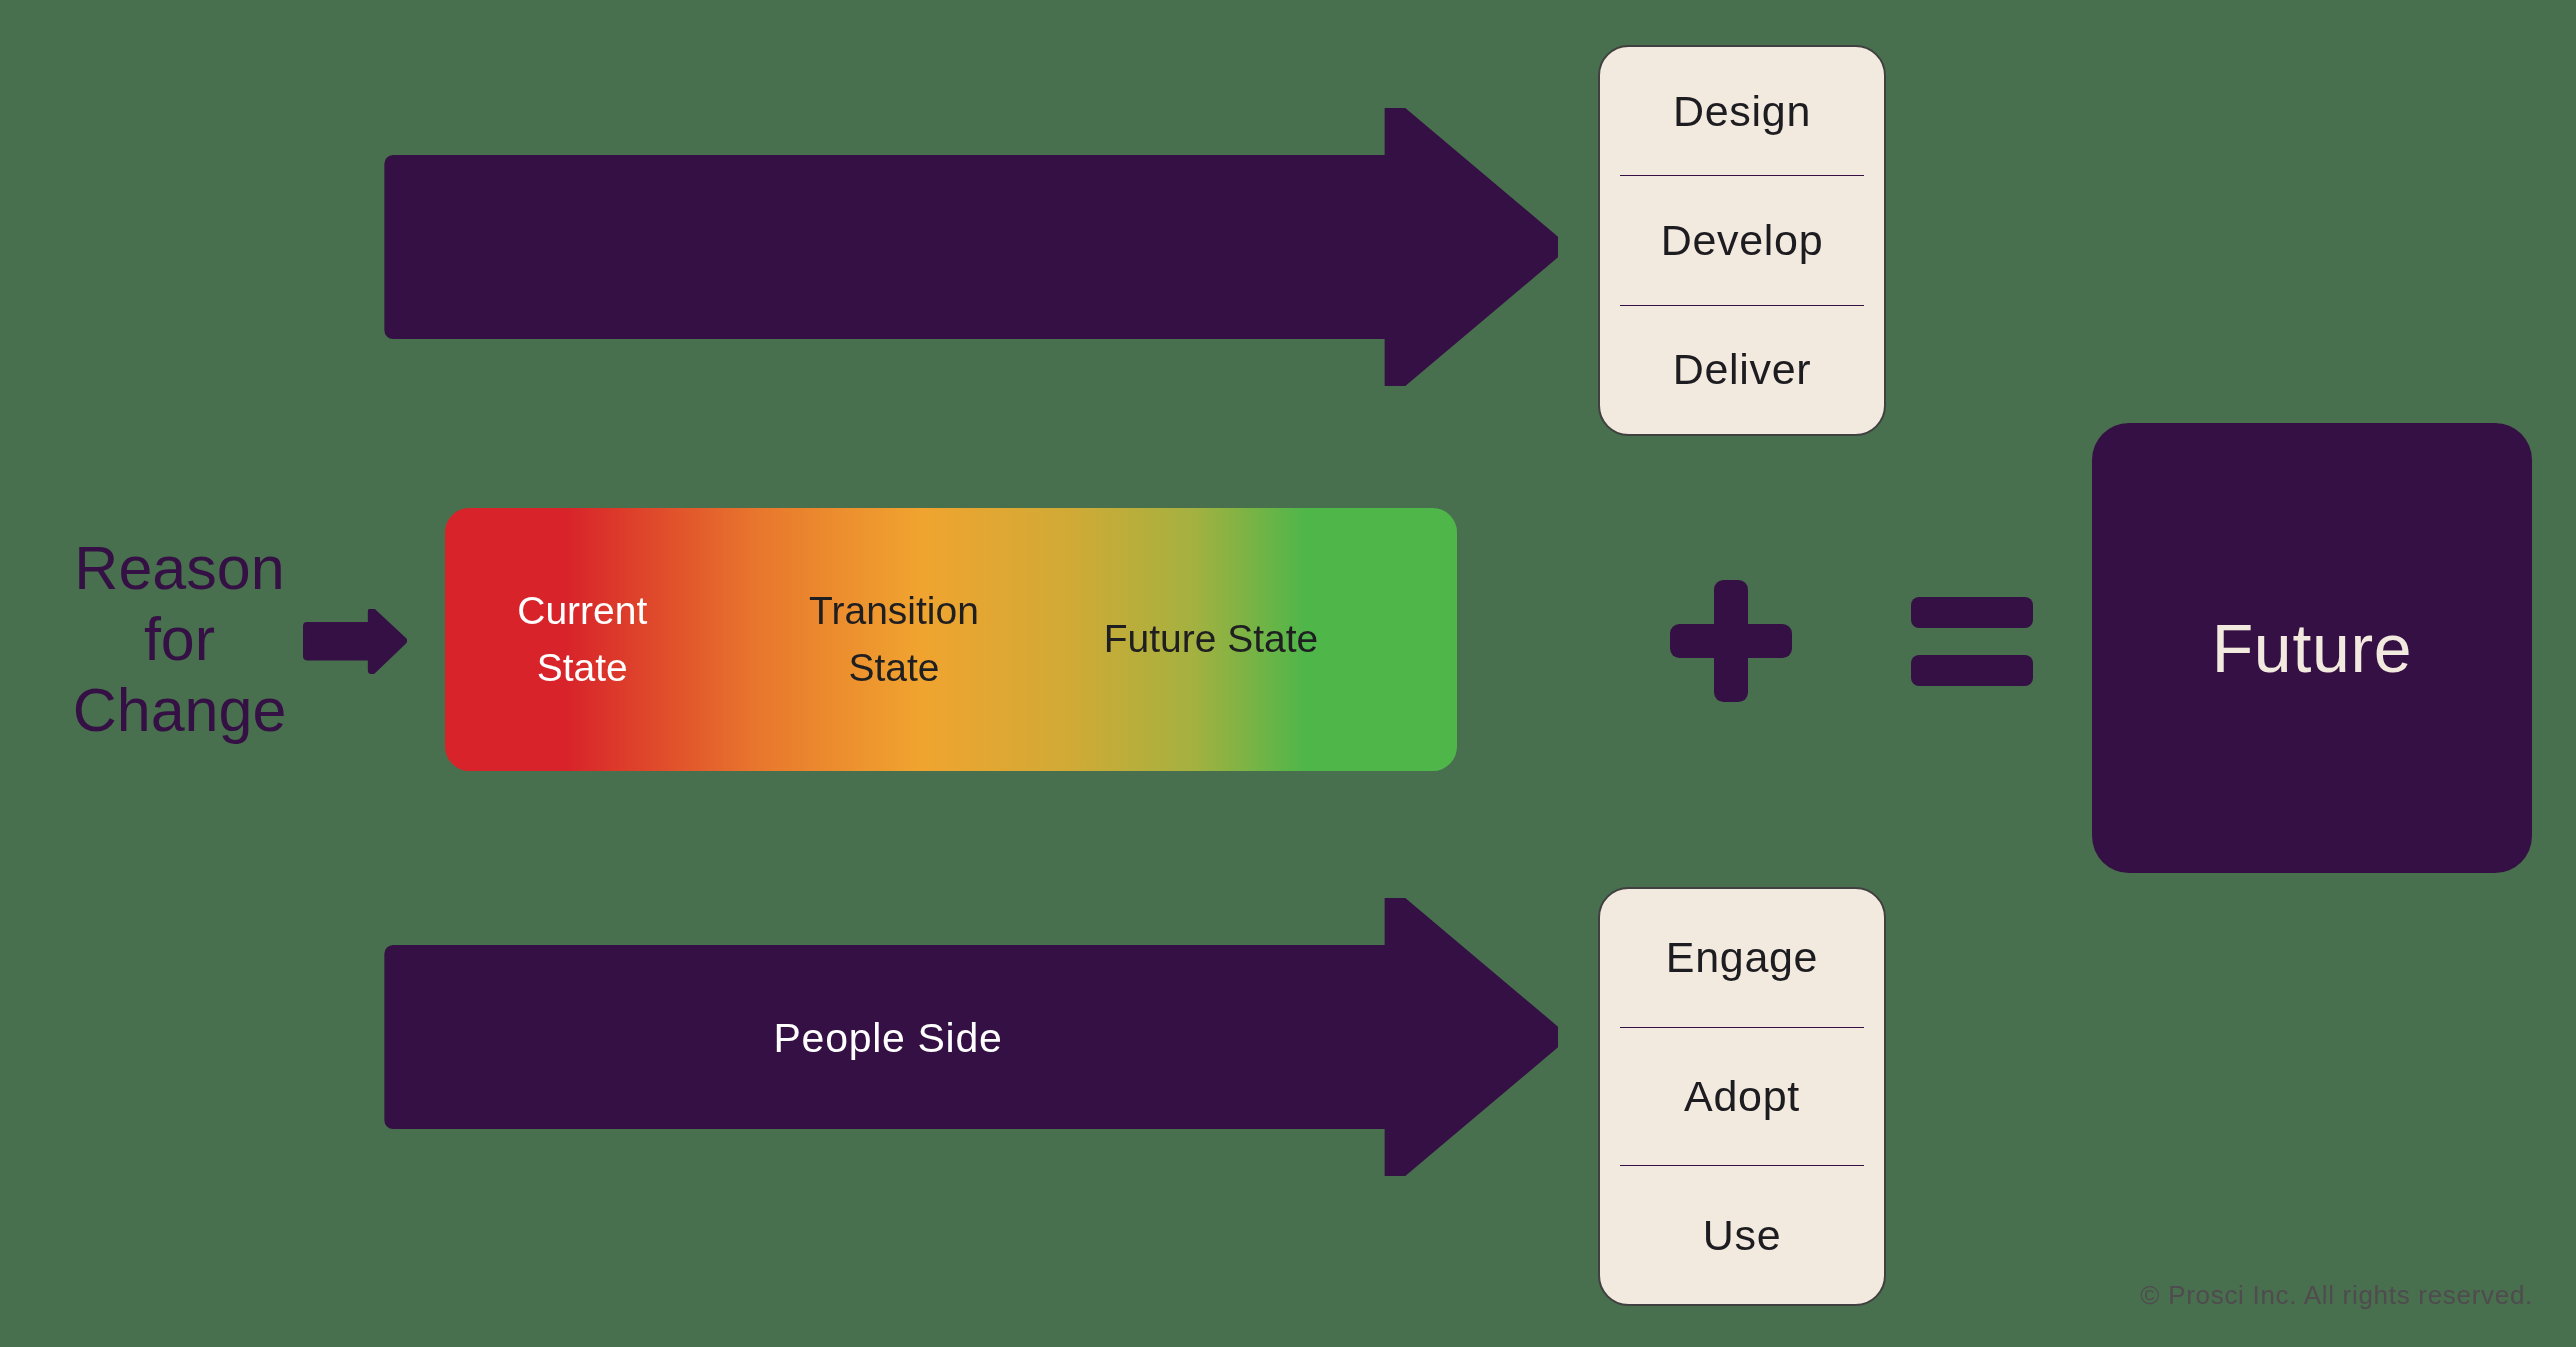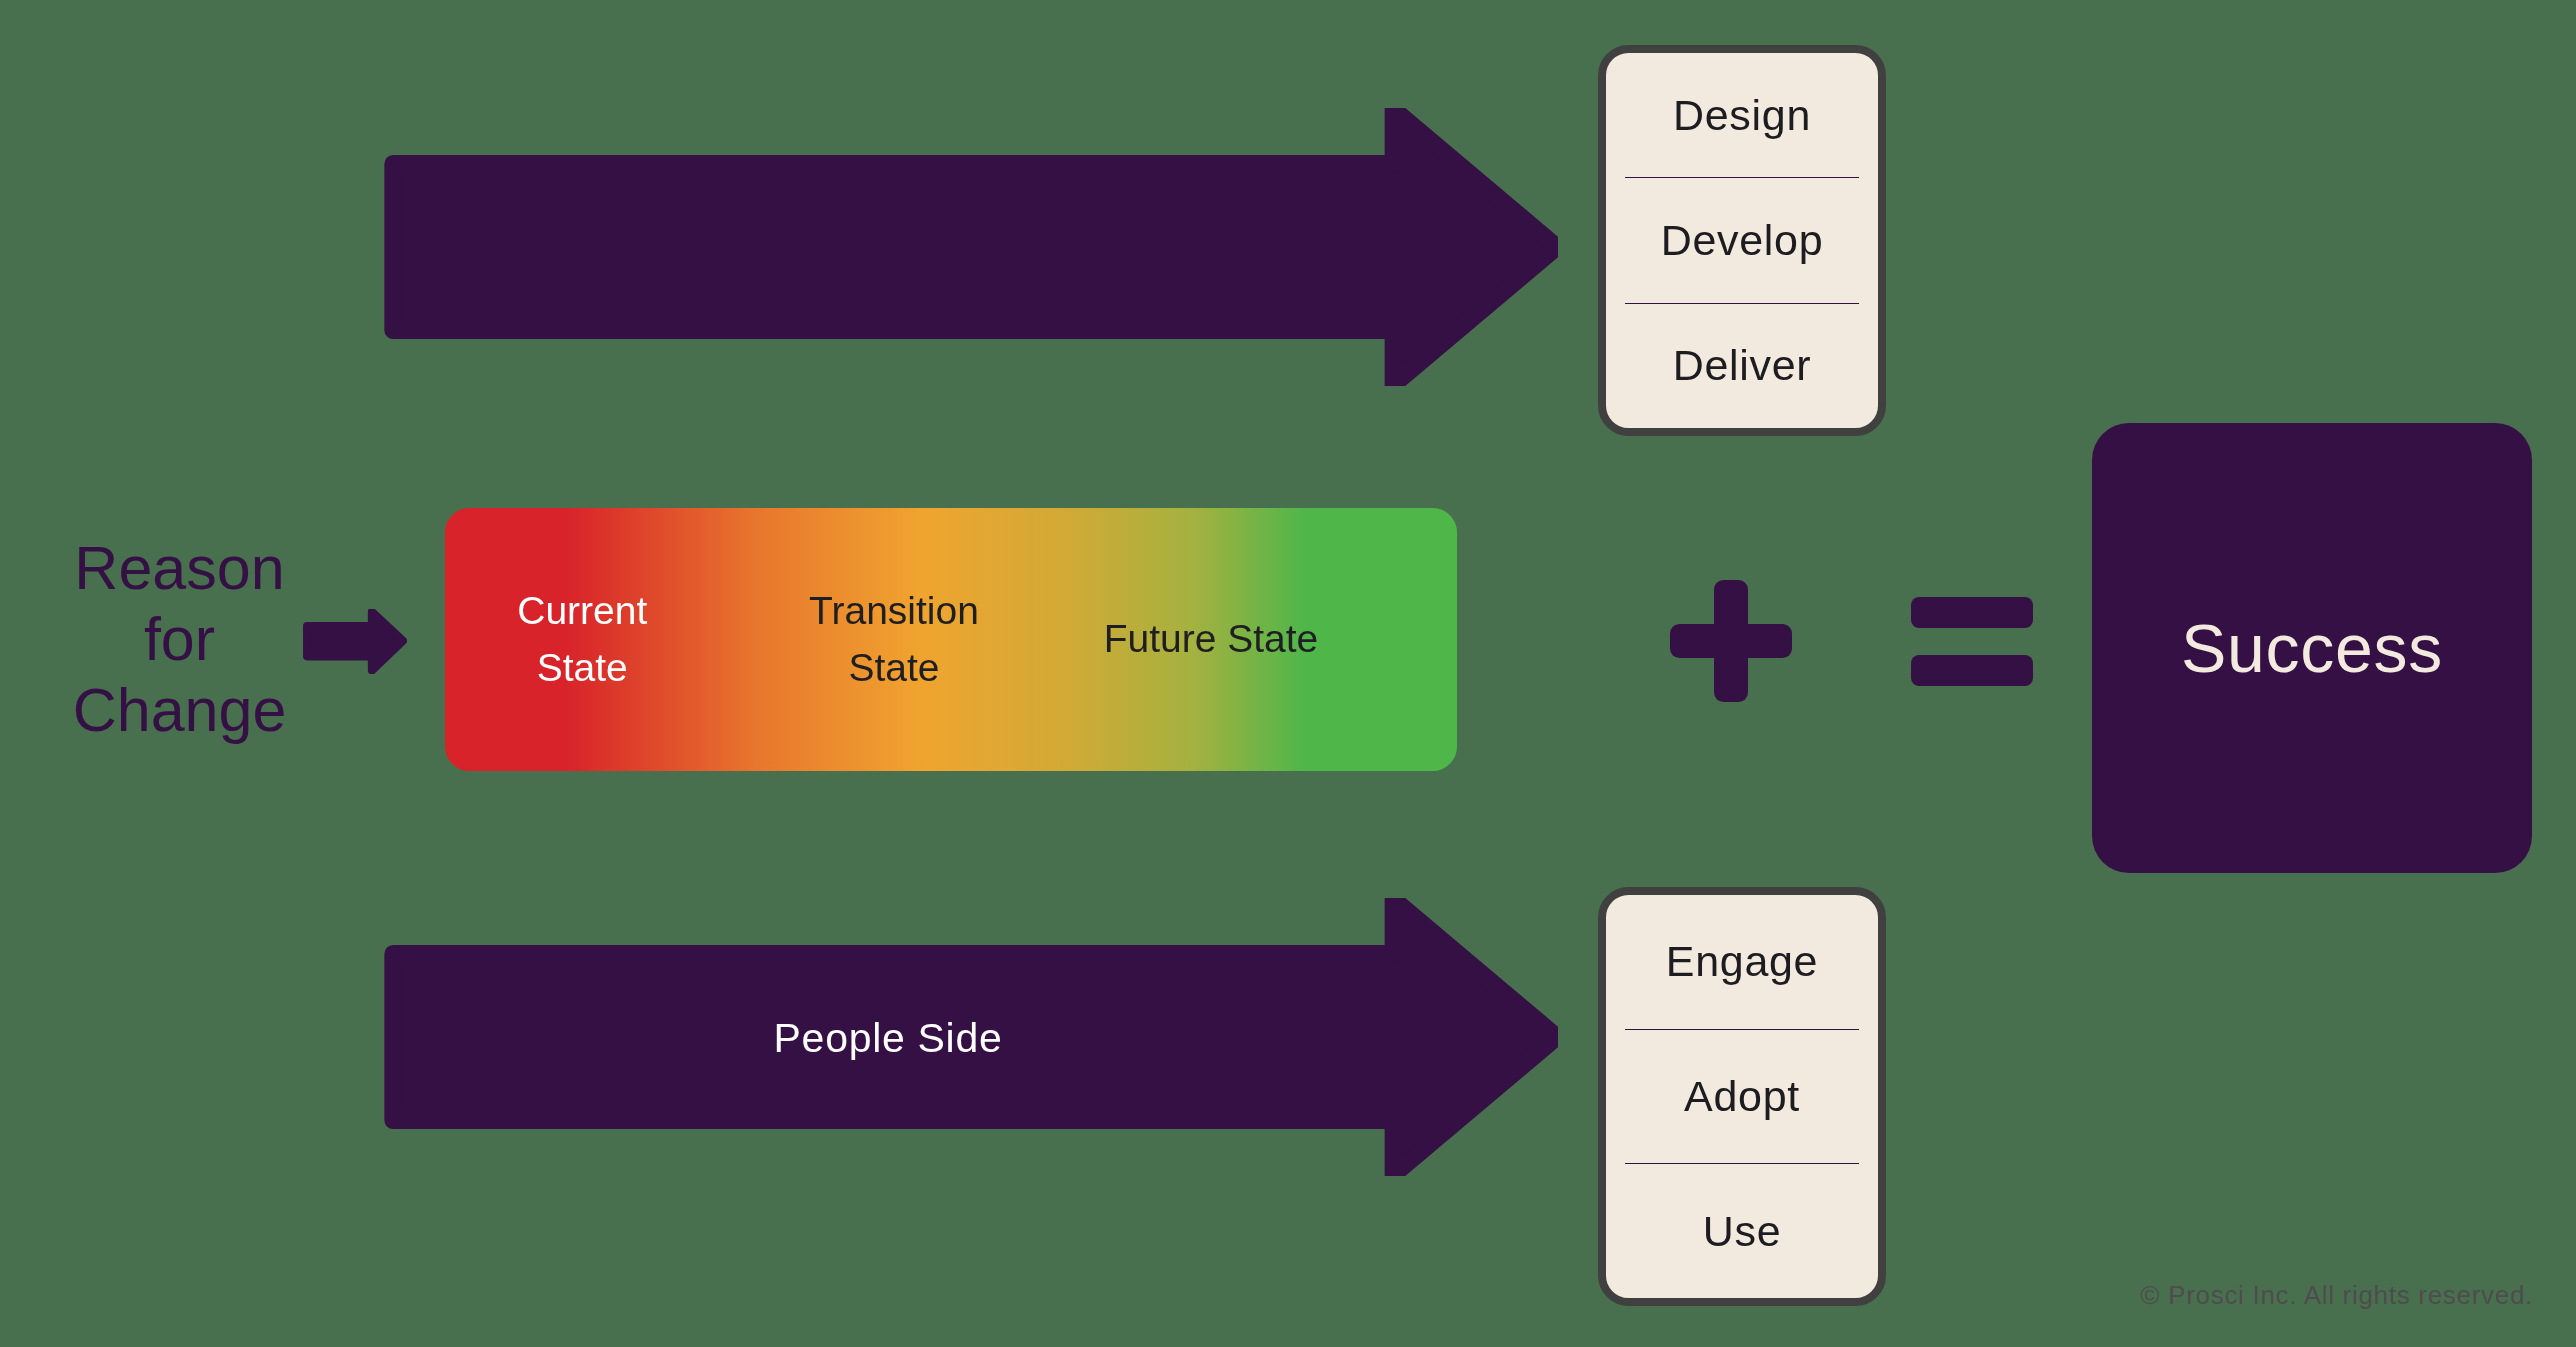"Design" .steps-box { border: 8px solid #404040 -> 2px solid #404040 }
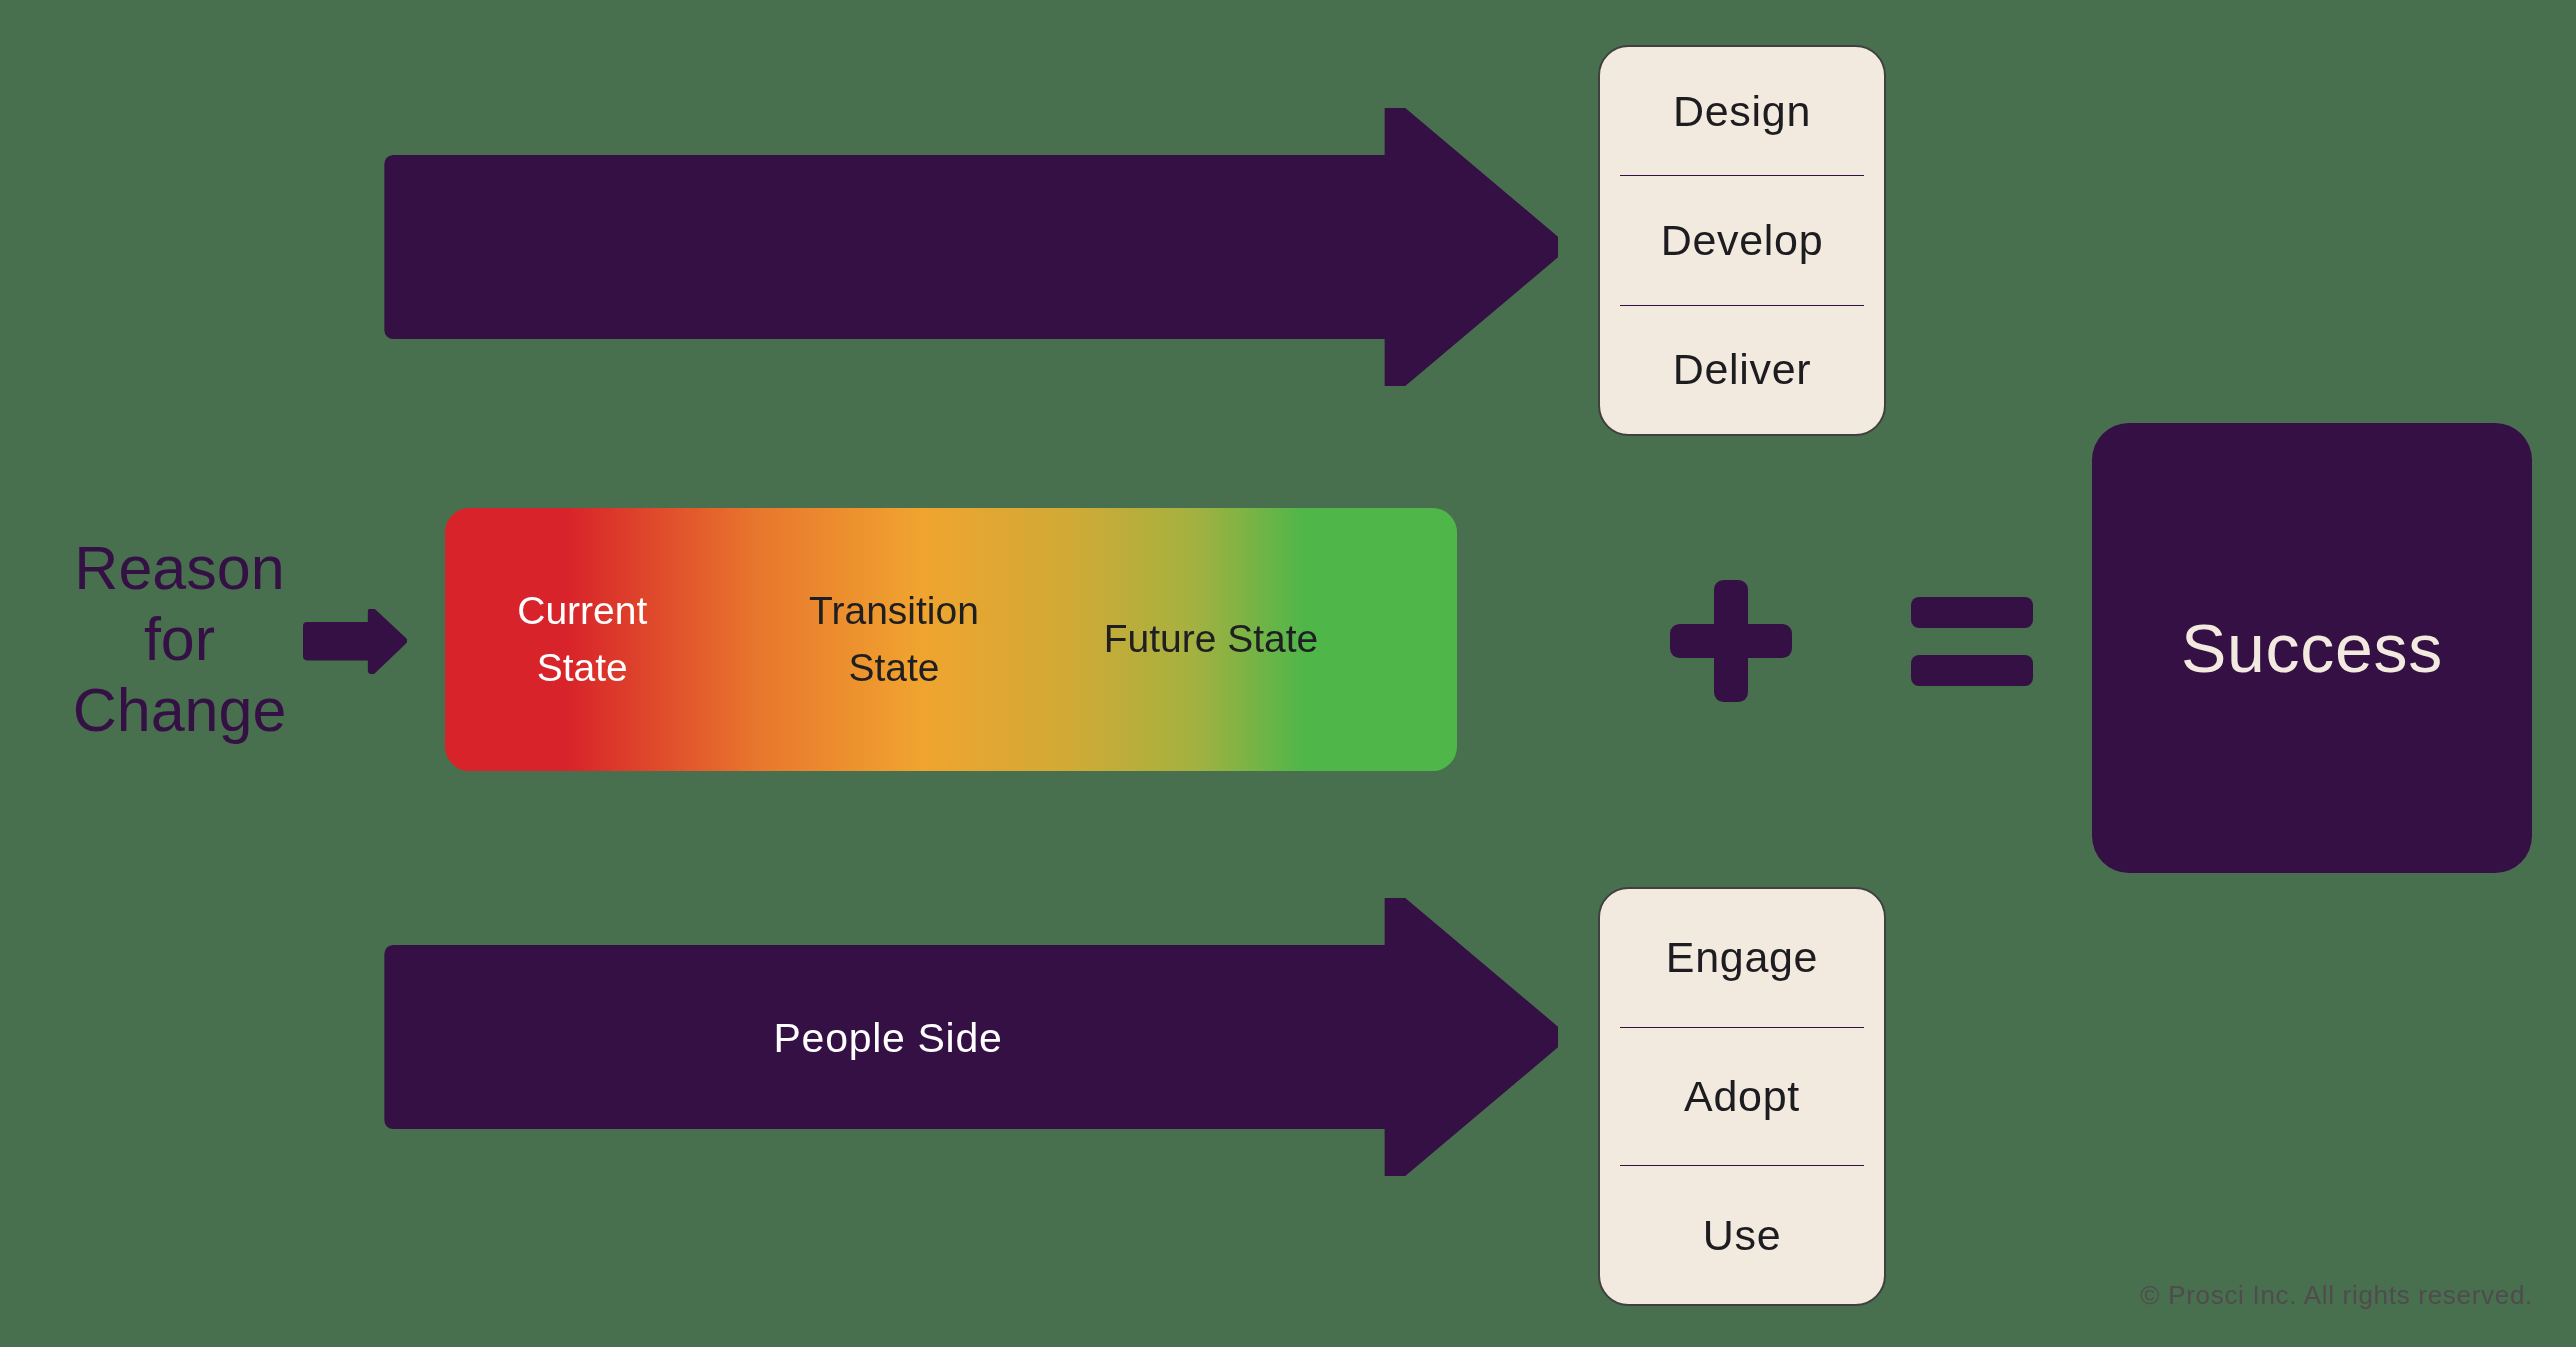"Success" span { text: Success -> Future }
